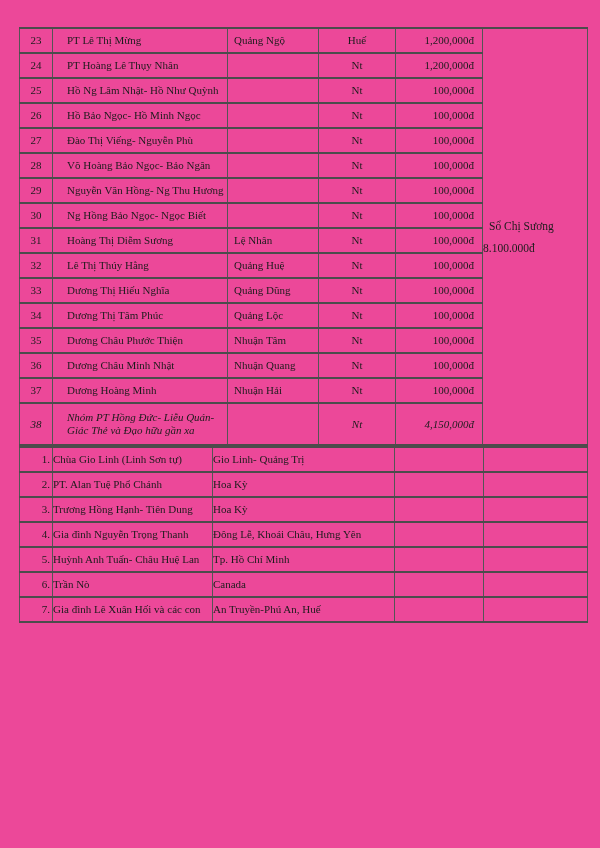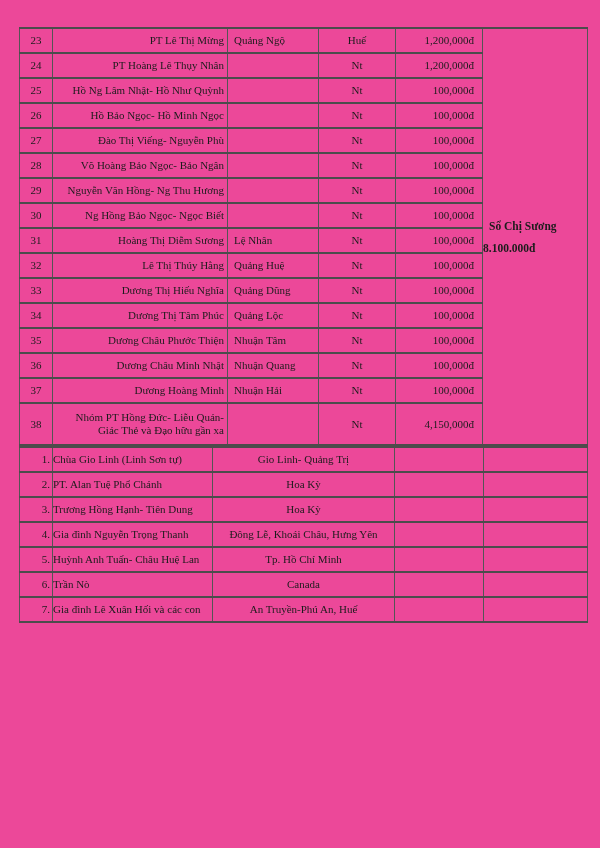"PT Lê Thị Mừng" .c-name { padding-left: 8px -> 14px; text-align: right -> left }
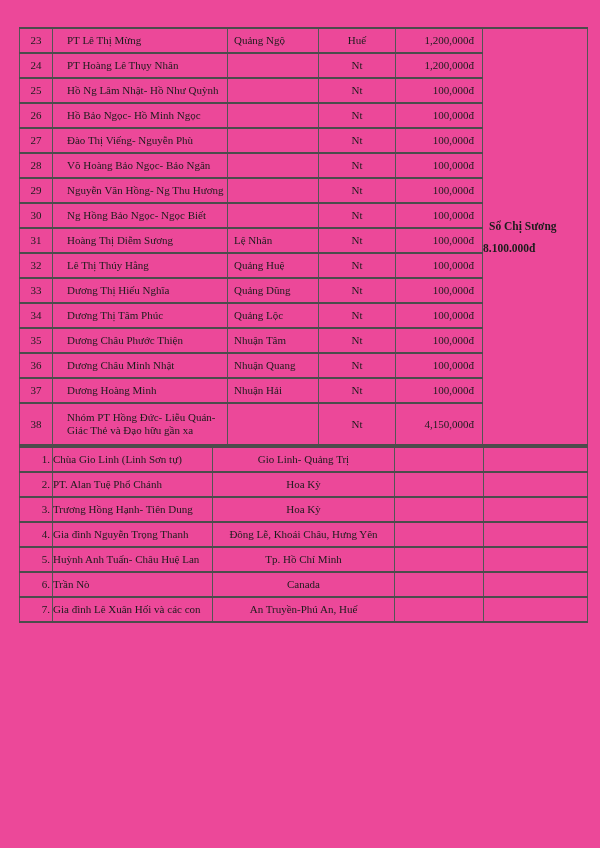"Sổ Chị Sương" .note-cell { font-weight: bold -> normal }
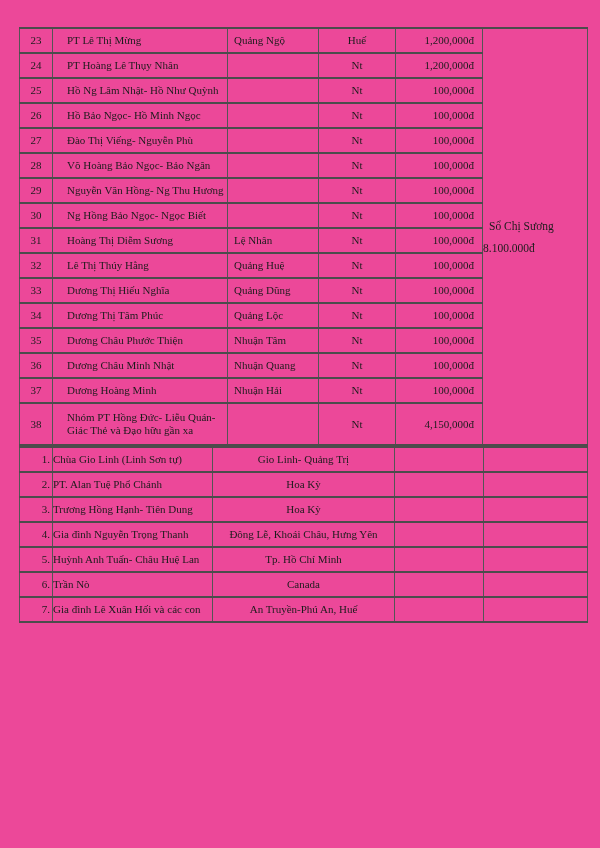"38" .t1 tr.tall { font-style: none -> italic }
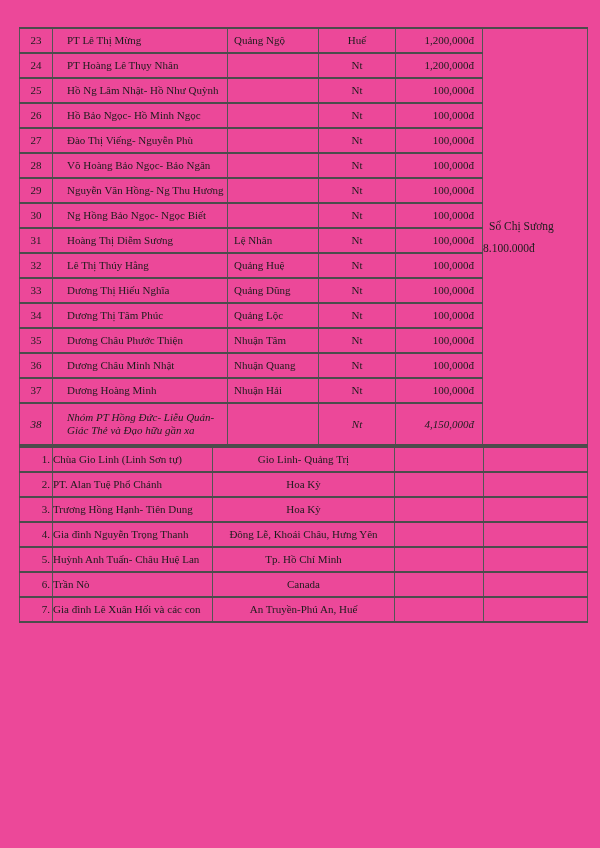"Gio Linh- Quảng Trị" .t2 .c2-place { text-align: center -> none }
